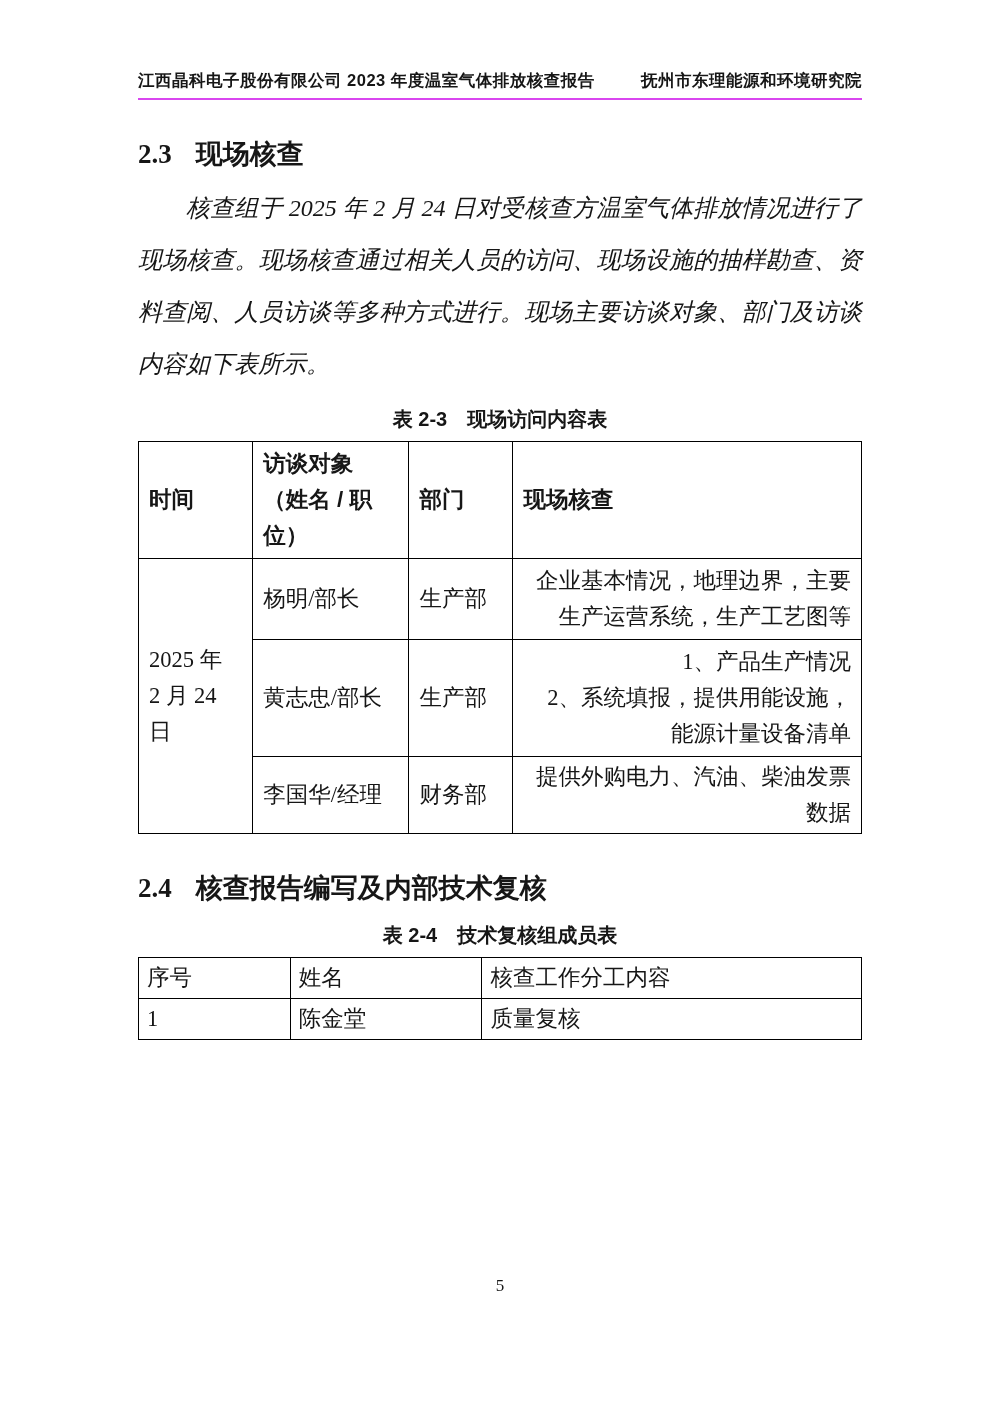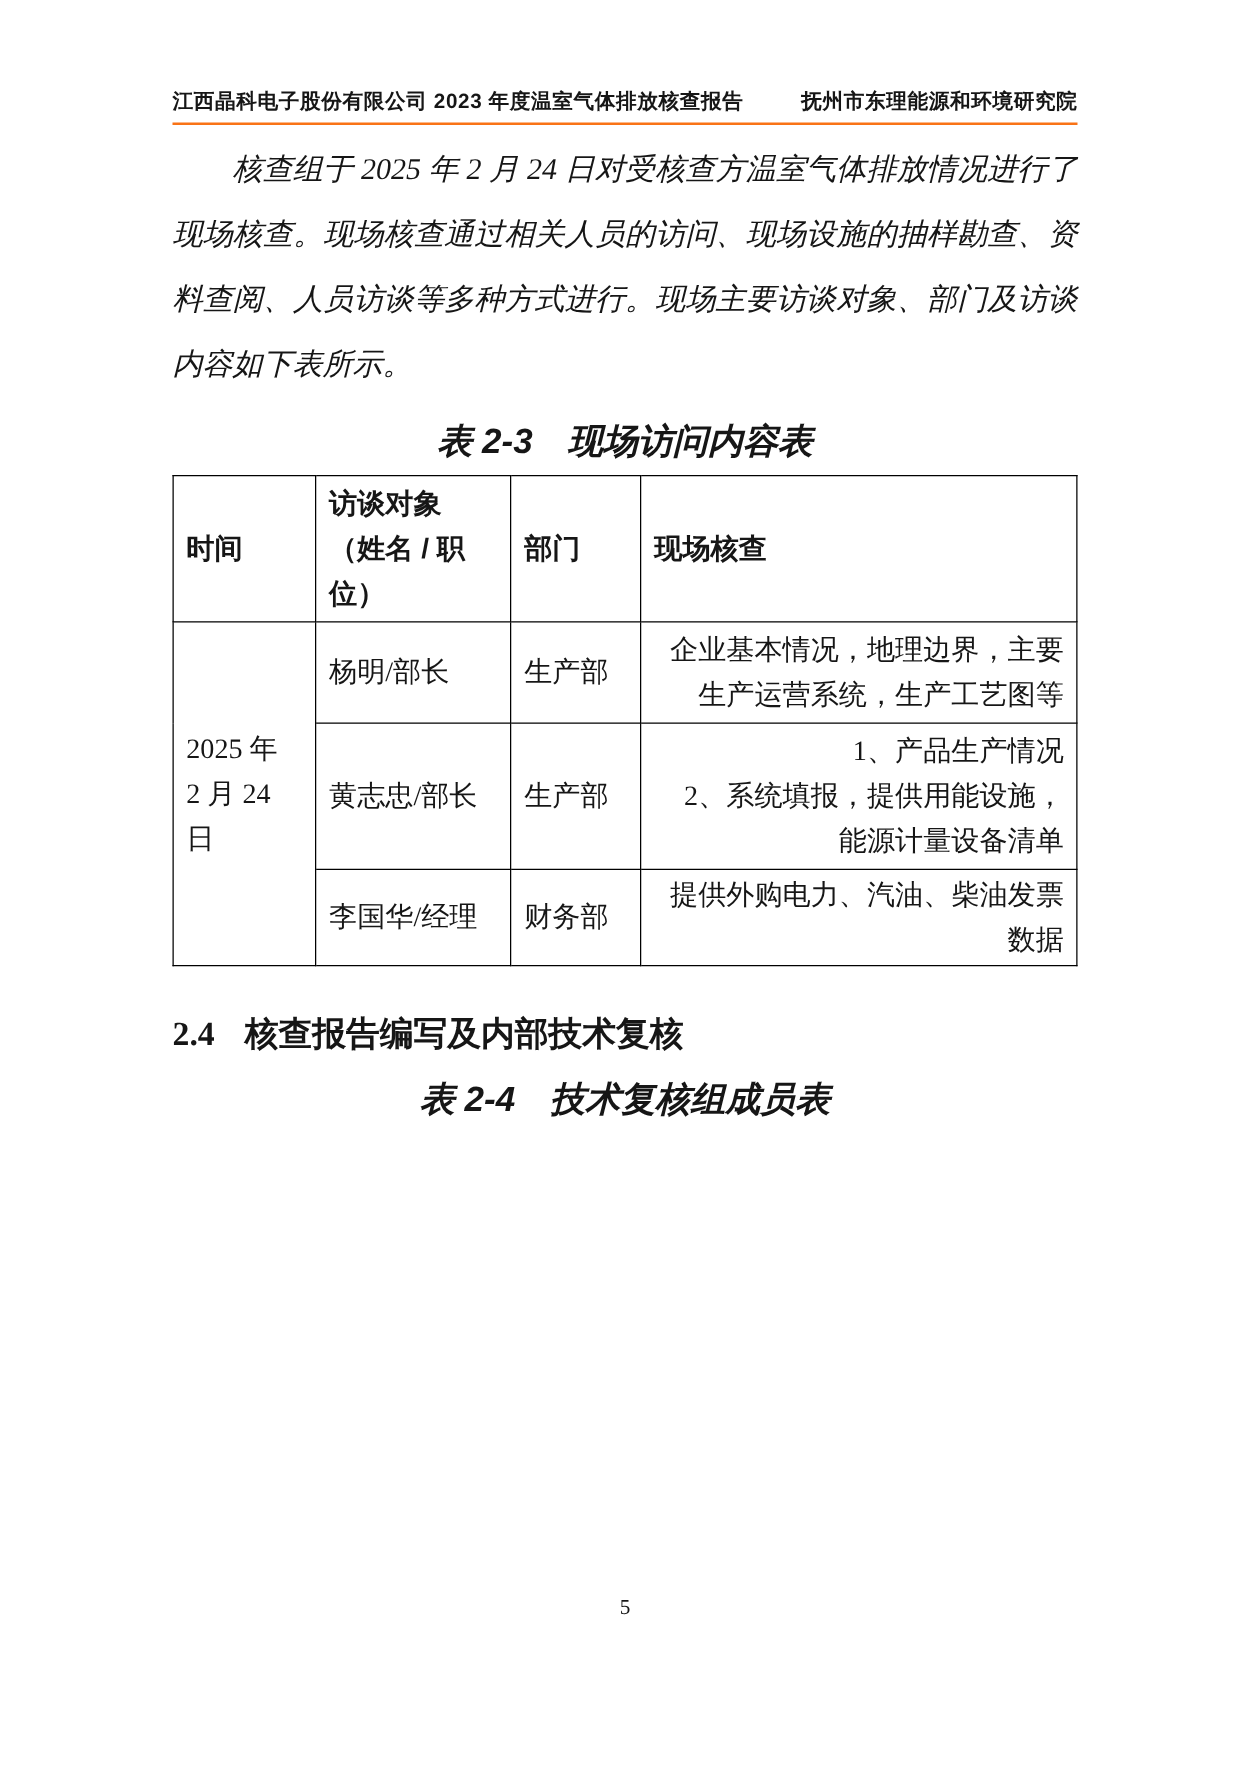"江西晶科电子股份有限公司 2023 年度温室气体排放核查报告" .doc-header { border-bottom: 2px solid #f97316 -> 2px solid #d946ef }
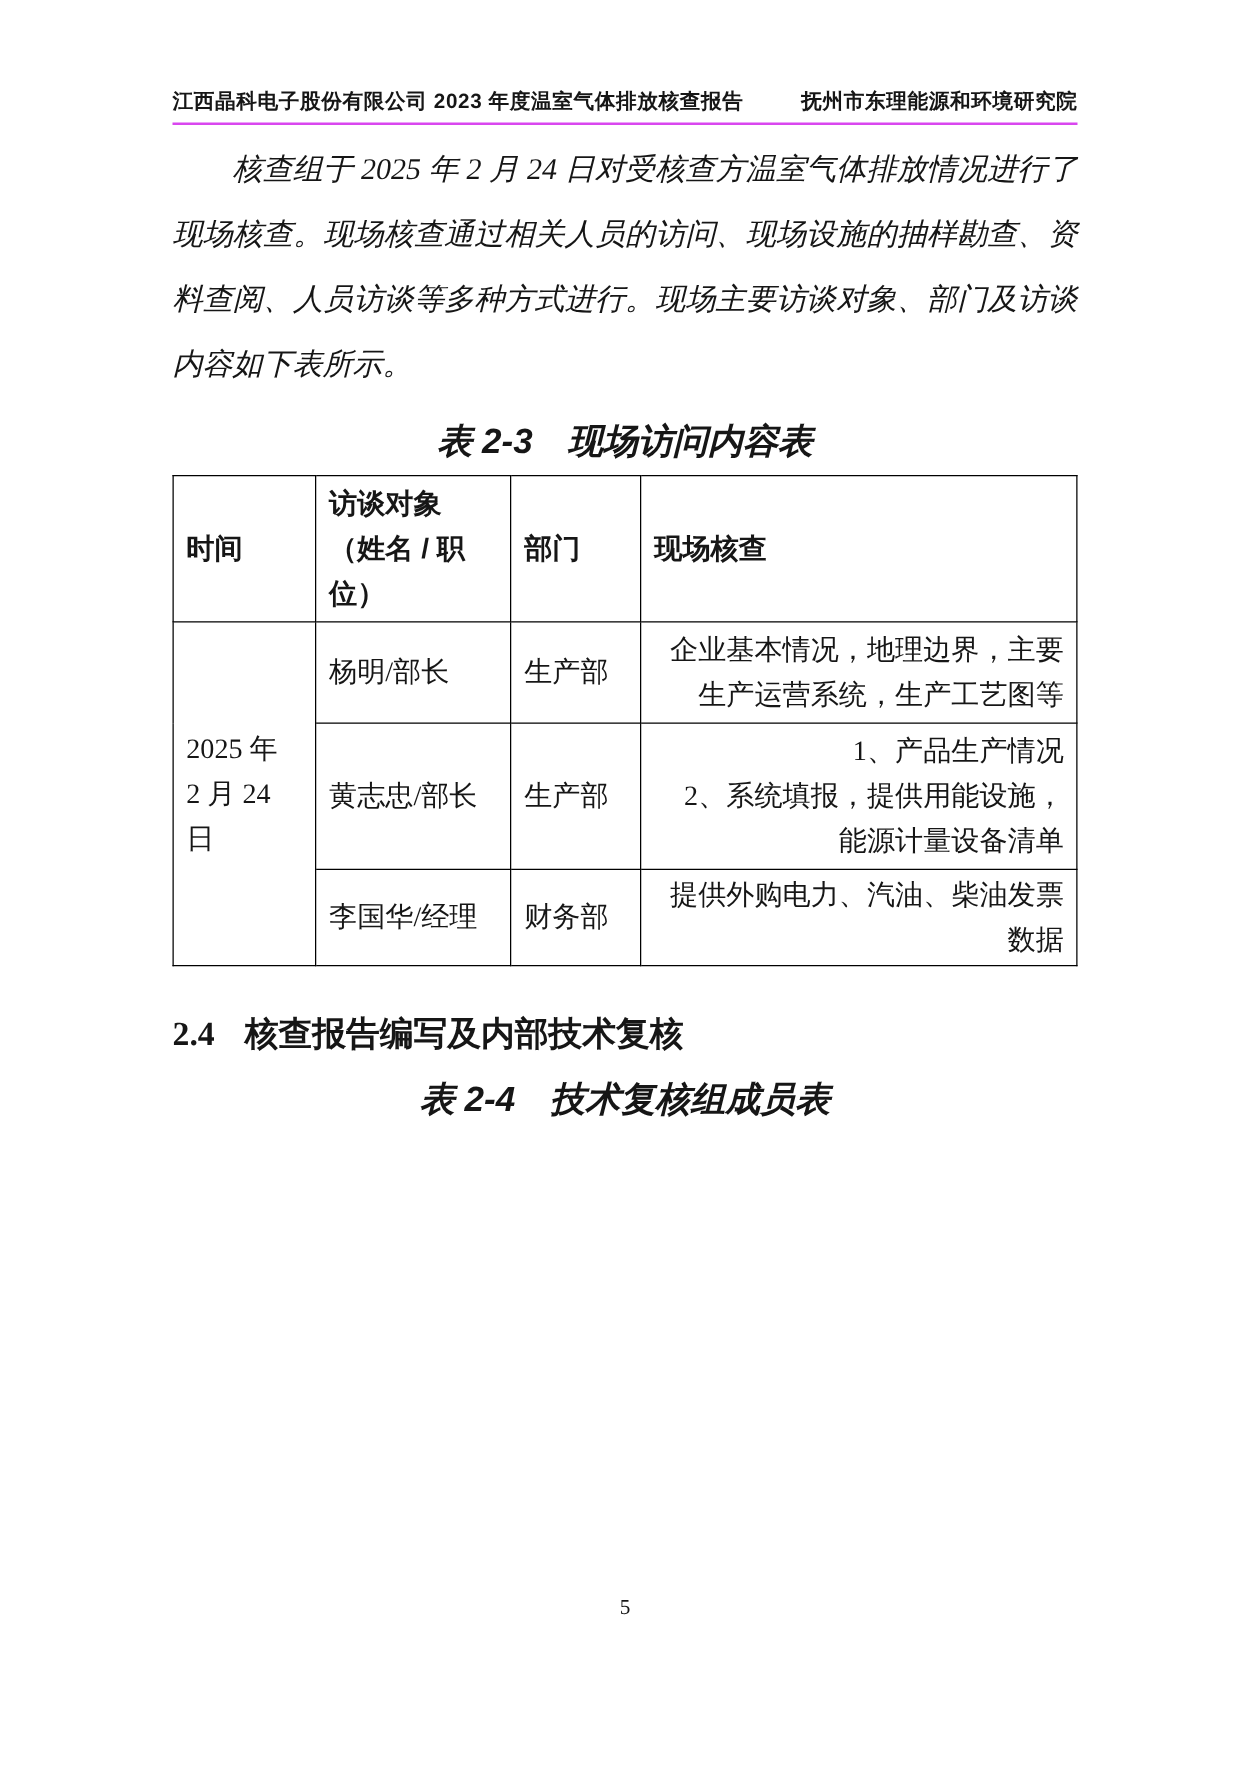"2.3" div.sec-heading { html: none -> <div> <span>2.3</span> <span>现场核查</span> </div> }
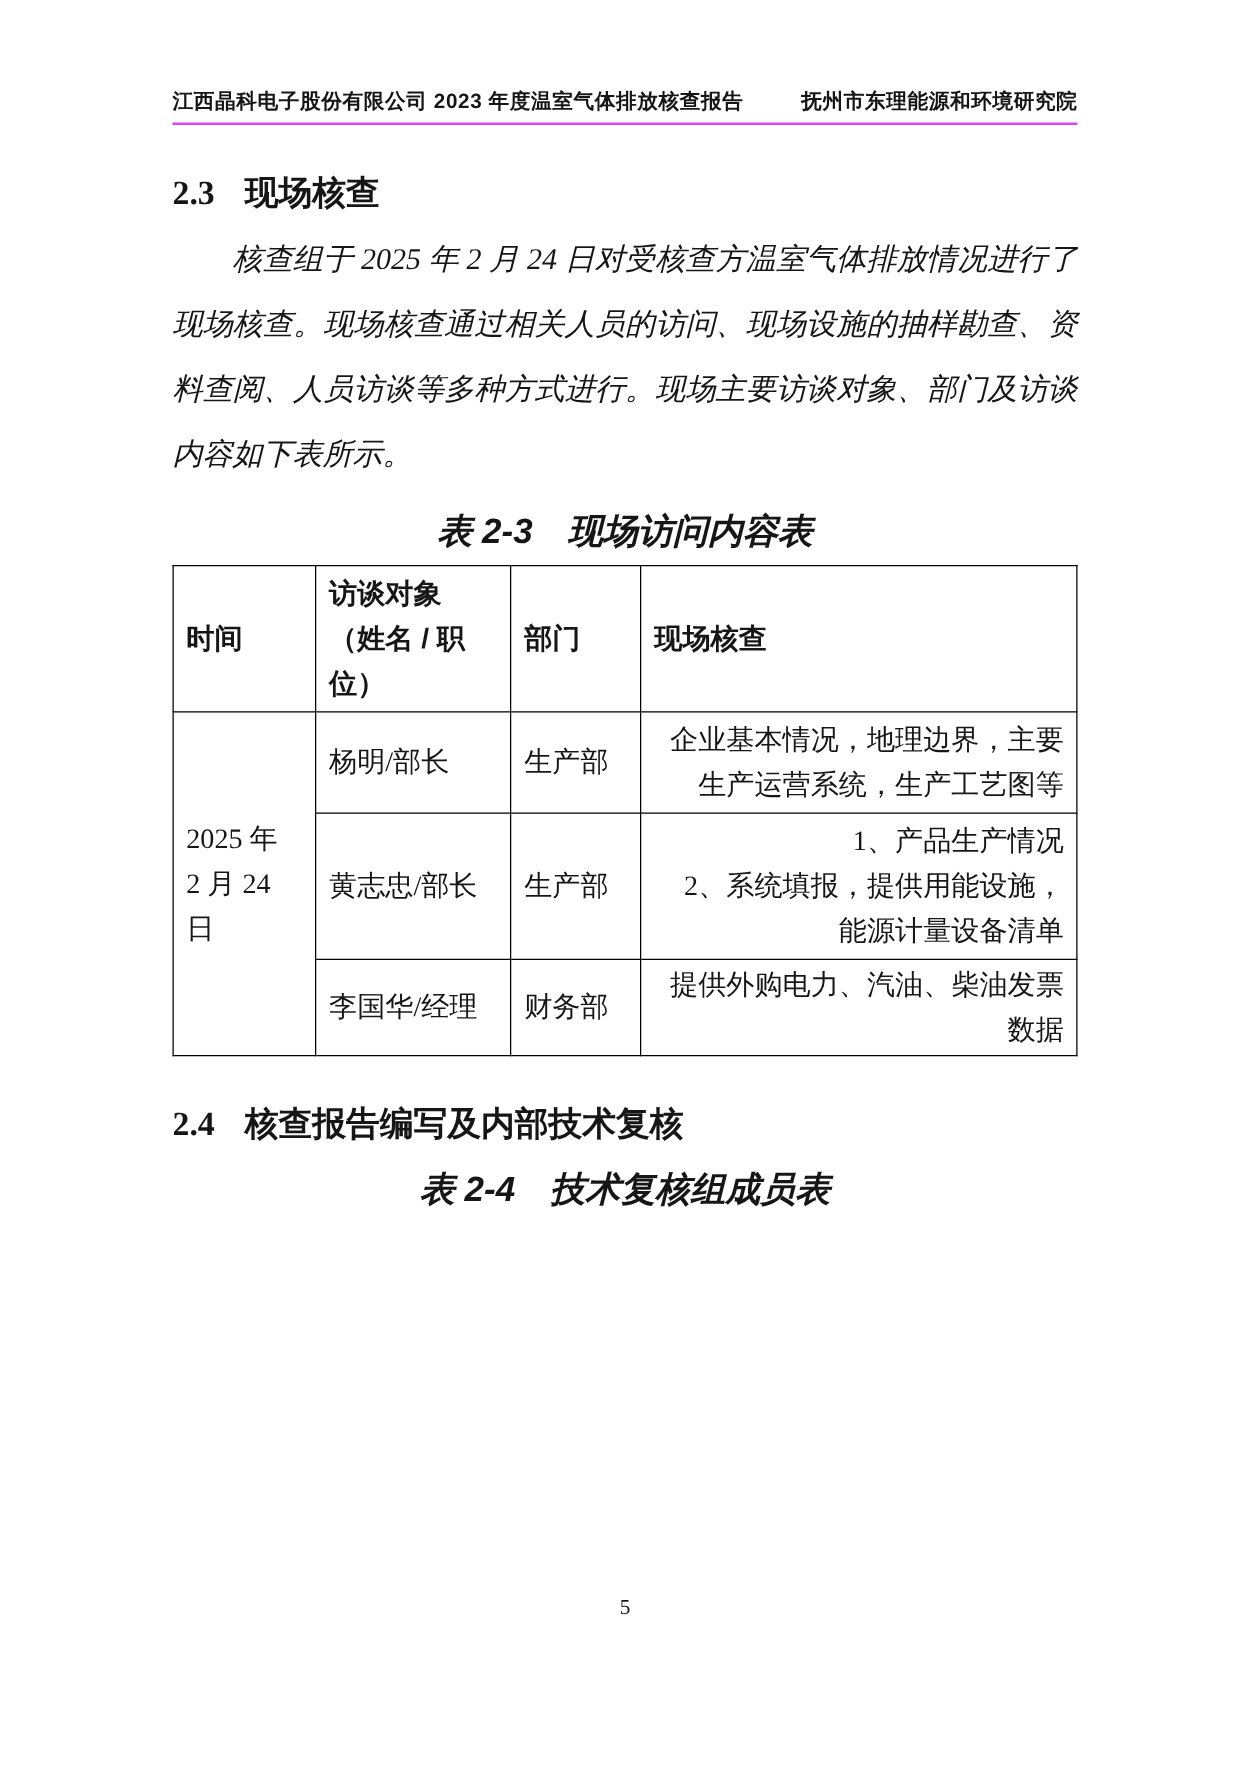"表 2-3 现场访问内容表" .tbl-caption { font-size: 28px -> 20px; font-style: italic -> none }
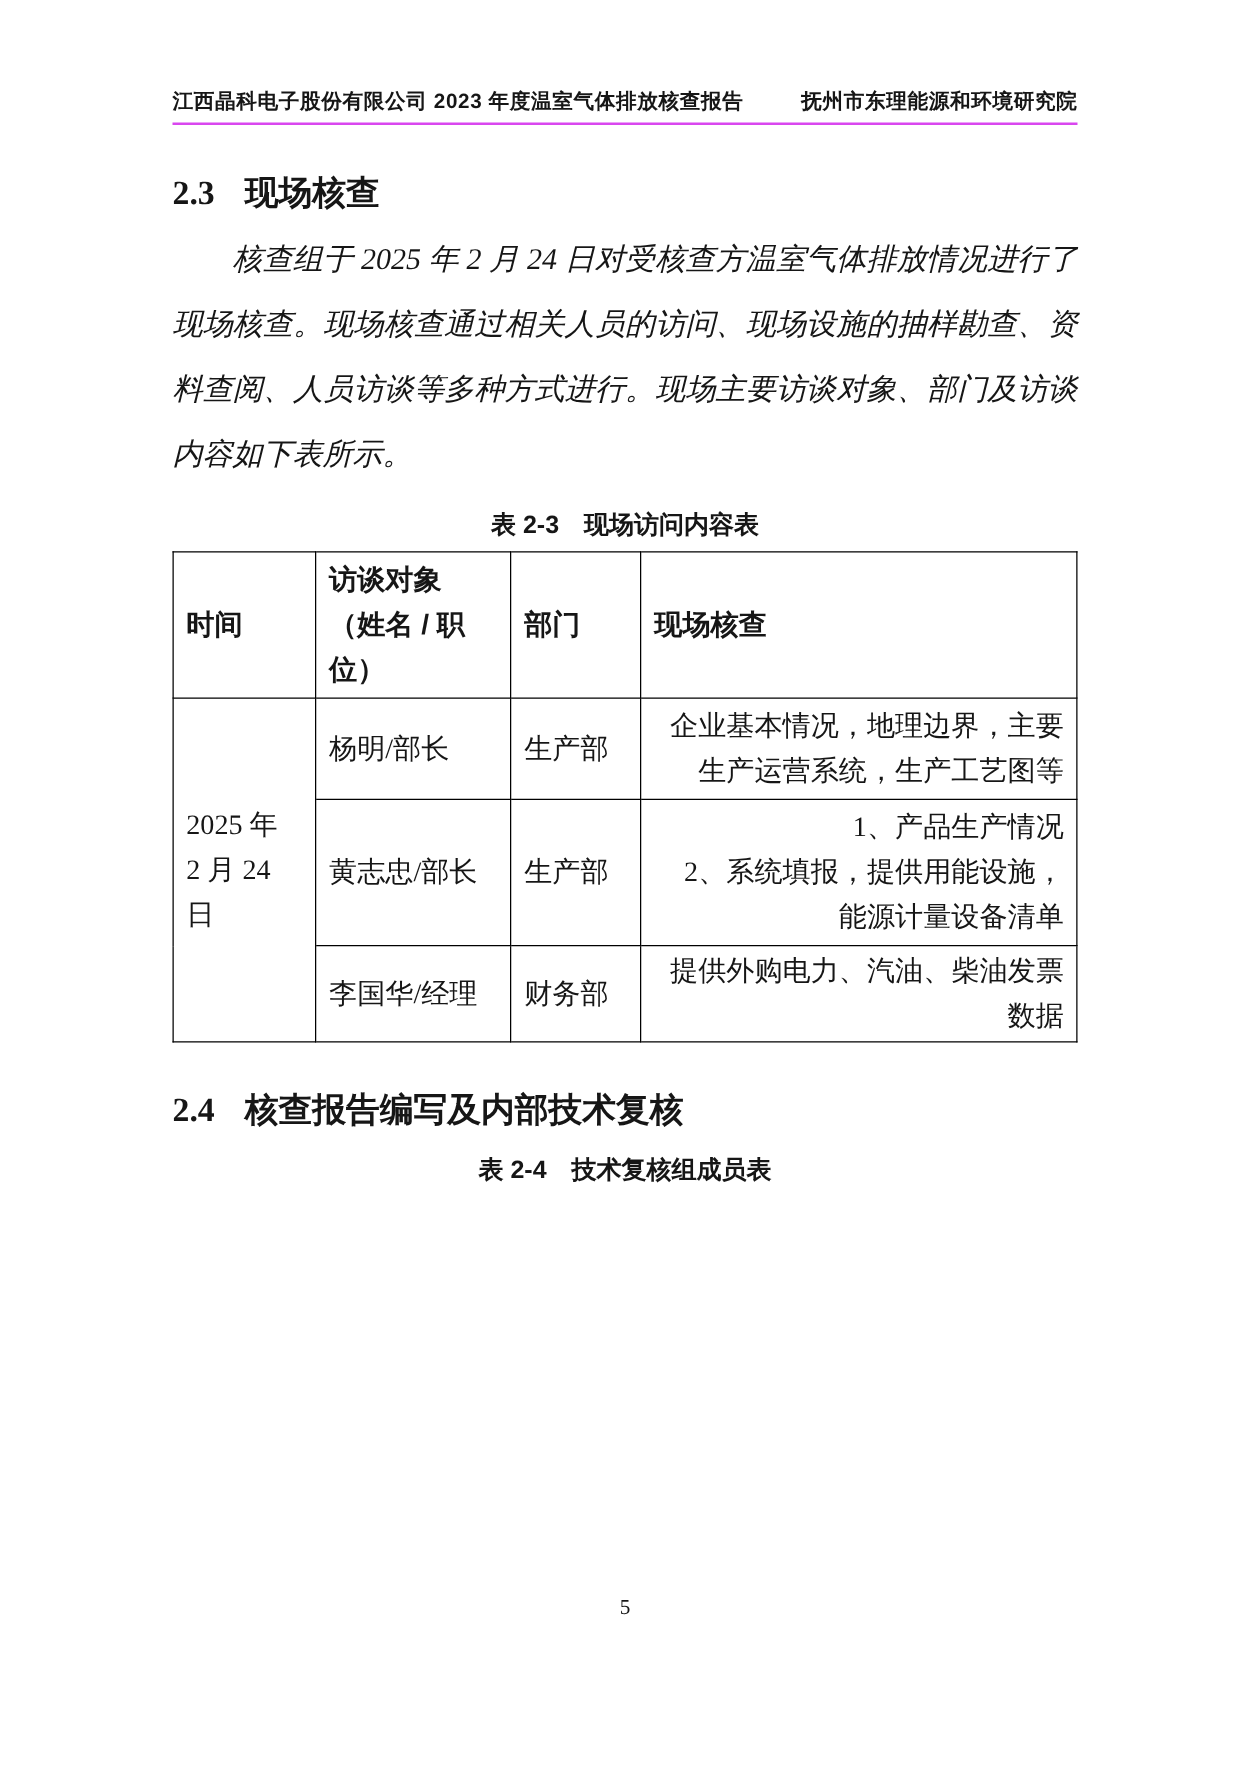"序号" table.t24 { html: none -> <table> <colgroup> <col> <col> <col> </colgroup> <tbody> <tr> <th>序号</th> <th>姓名</th> <th>核查工作分工内容</th> </tr> <tr> <td>1</td> <td>陈金堂</td> <td>质量复核</td> </tr> </tbody> </table> }
